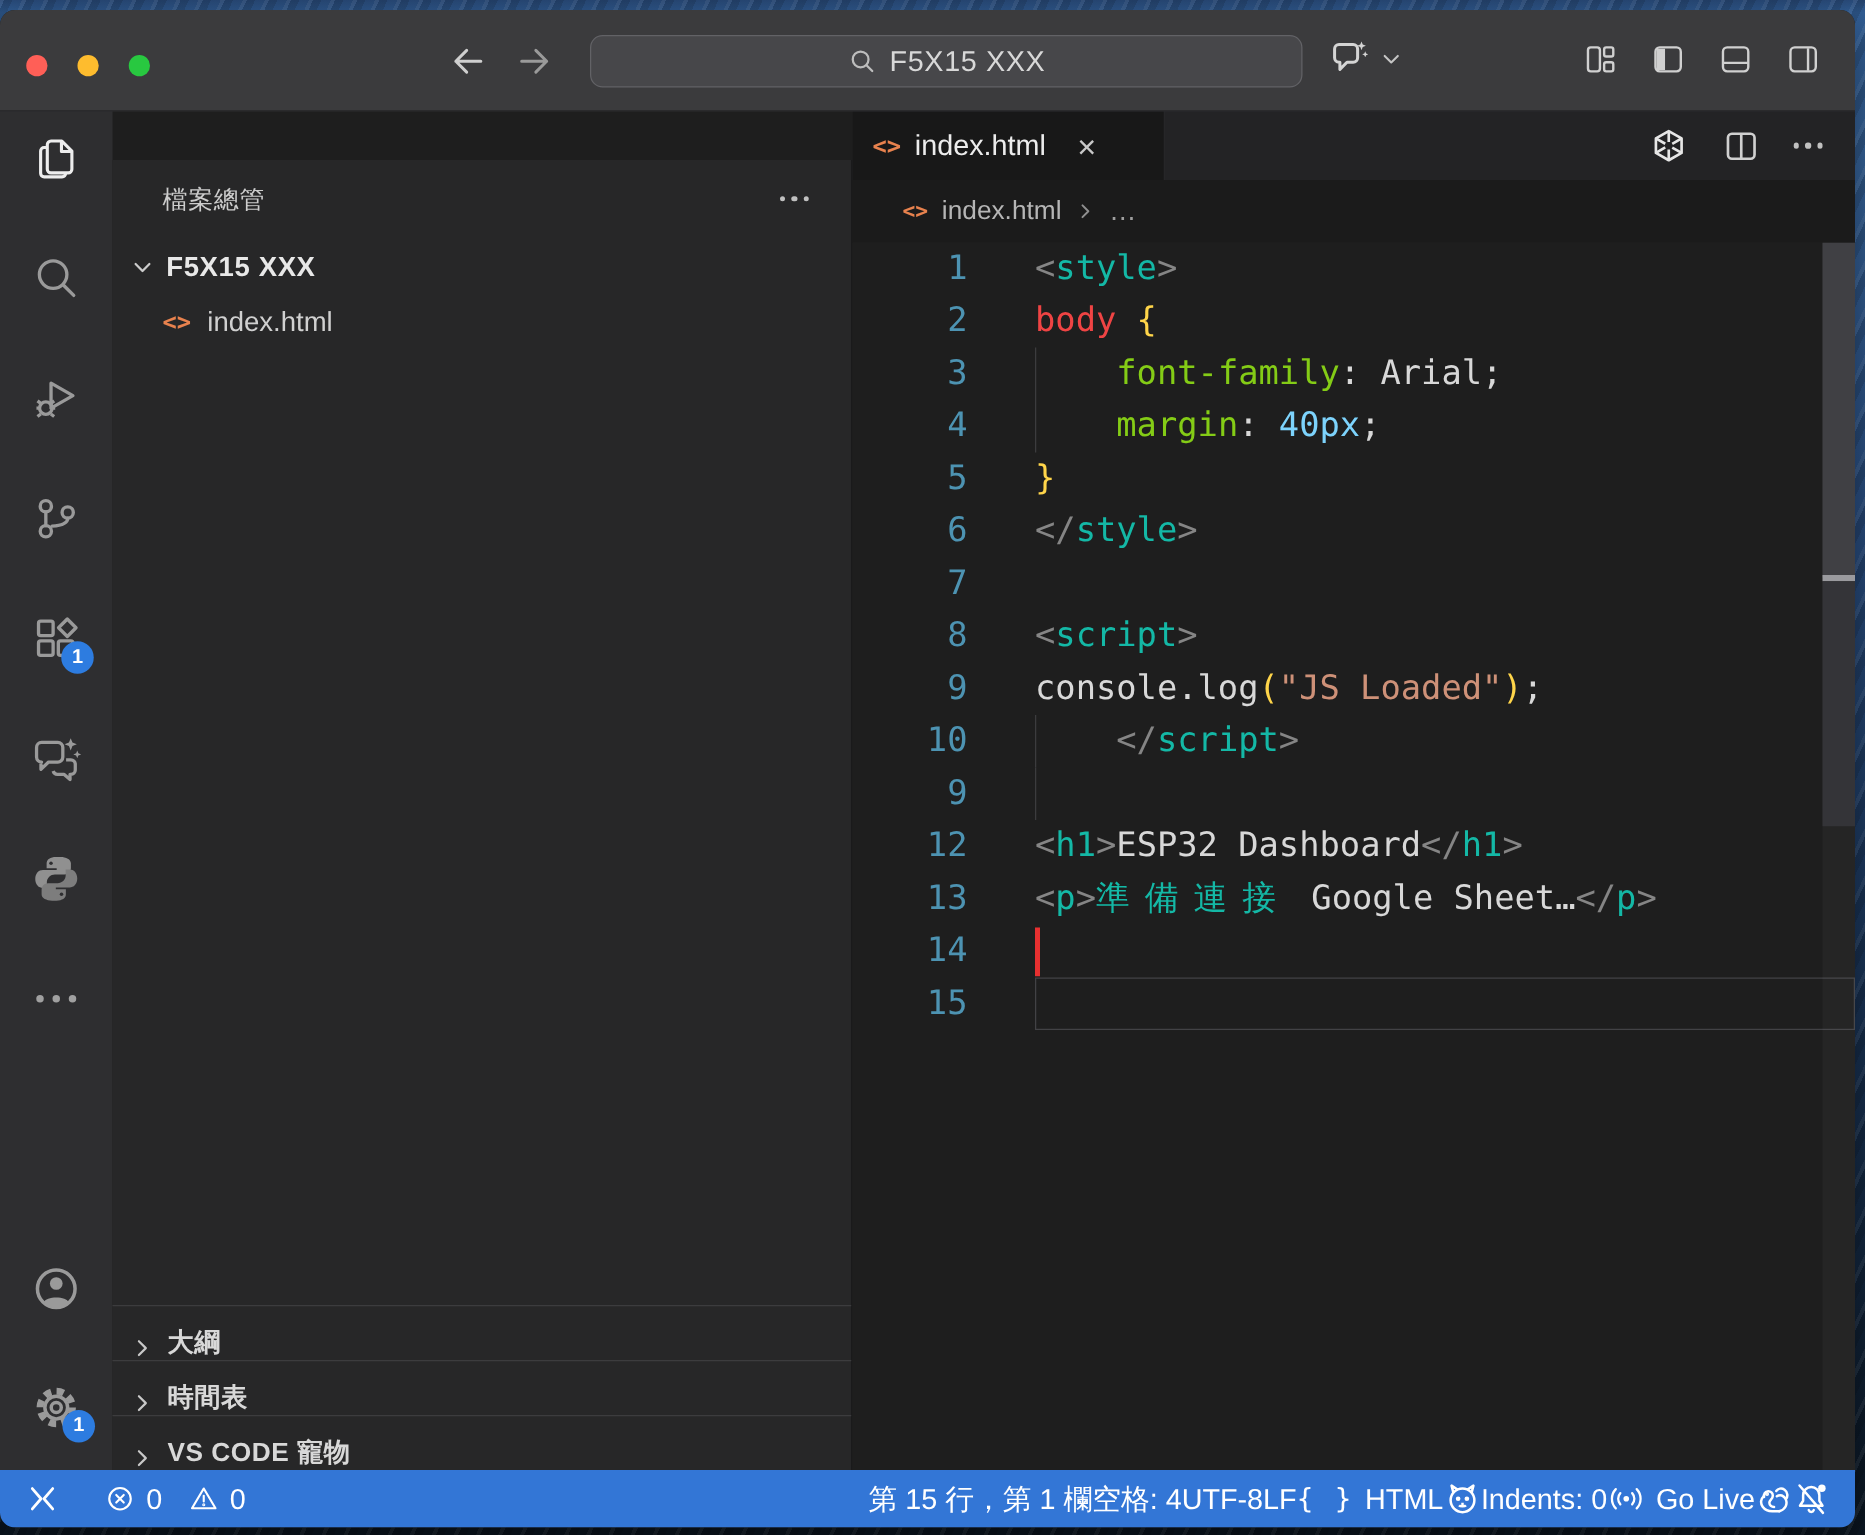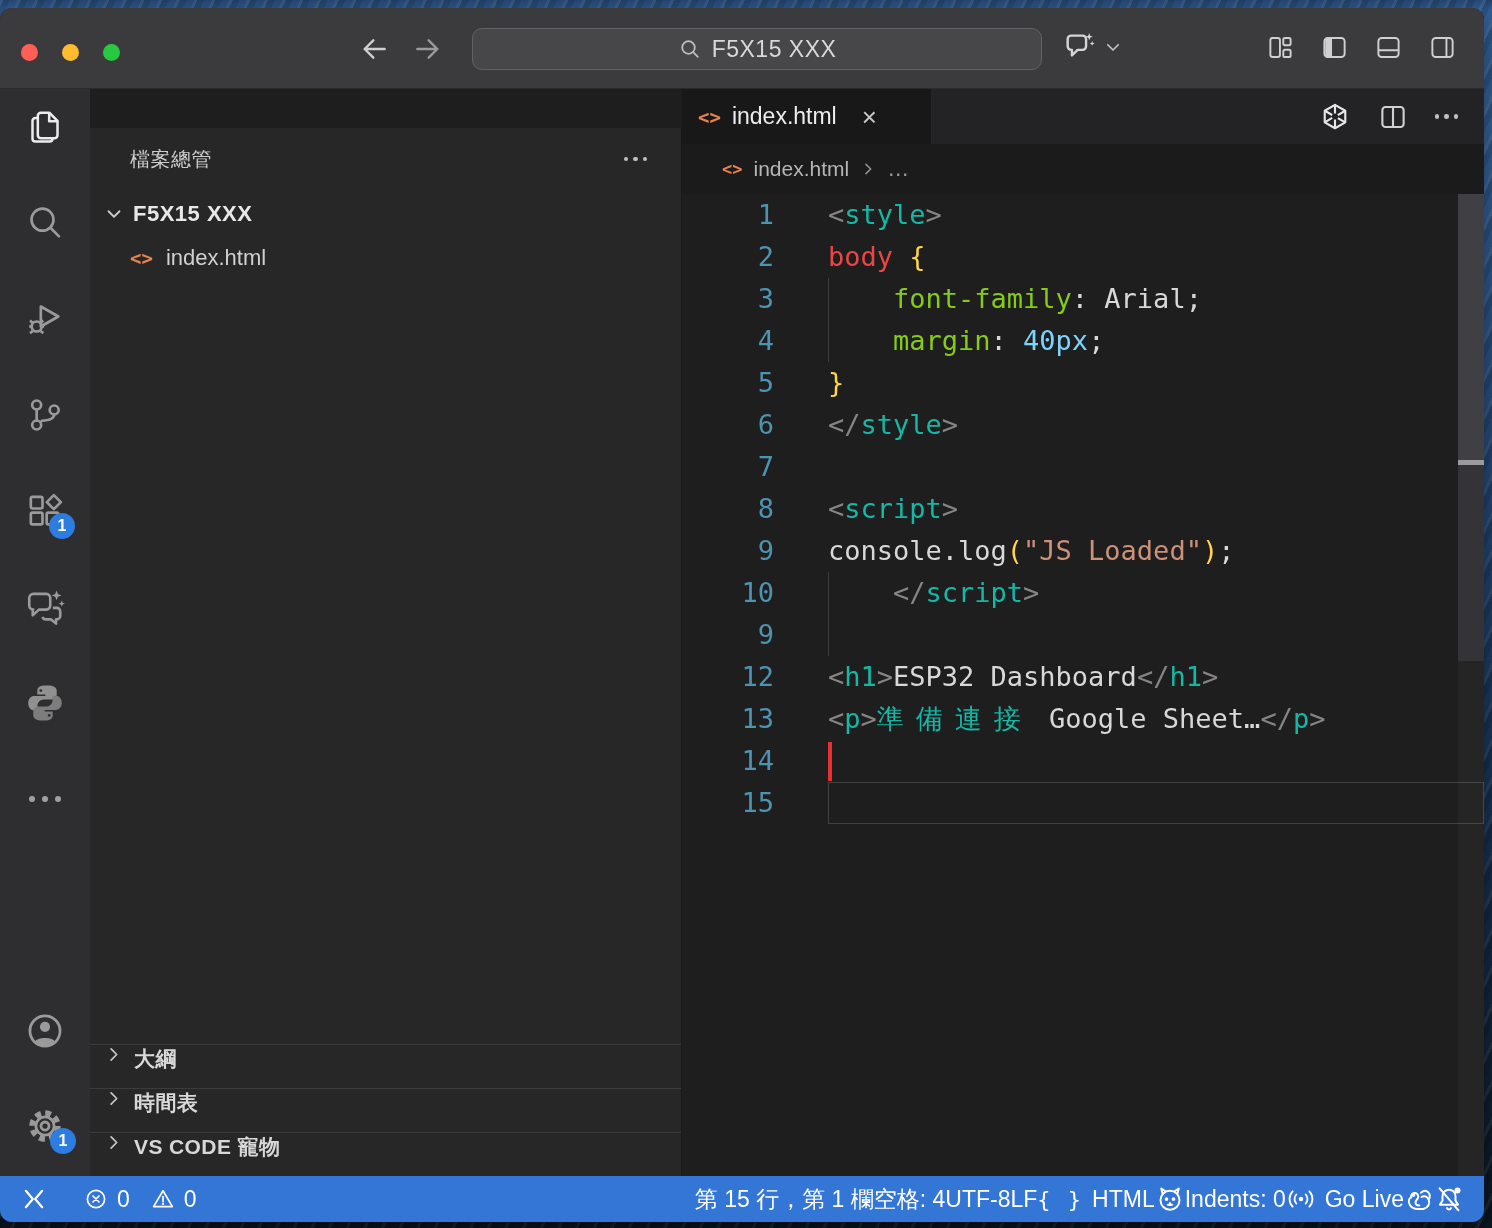"大綱" .sb-section { align-items: flex-start -> flex-end }
